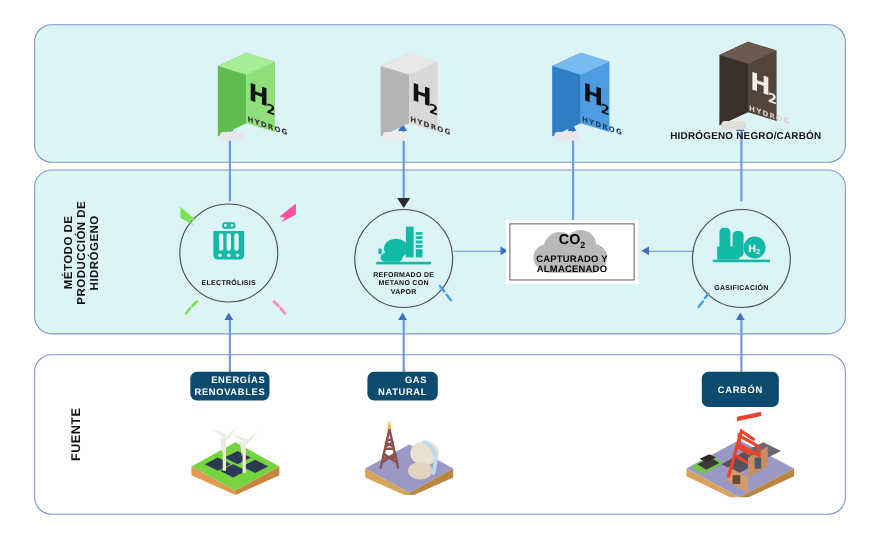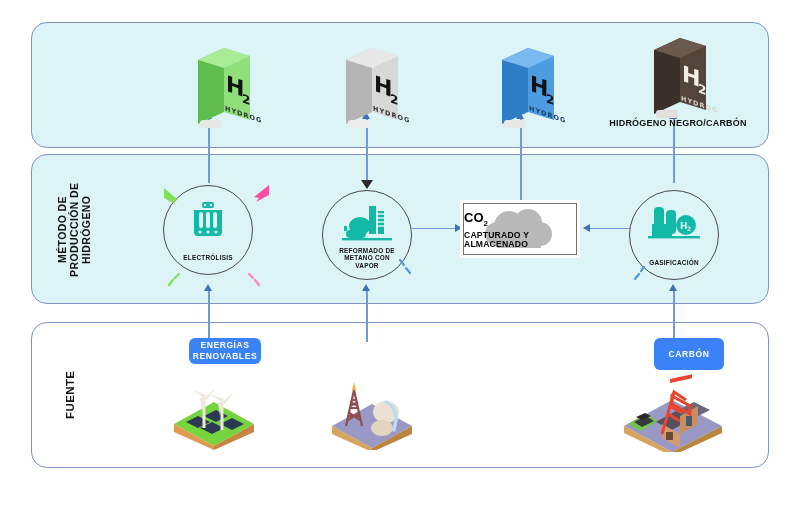"CO2" #co2-text { text-align: left -> center }
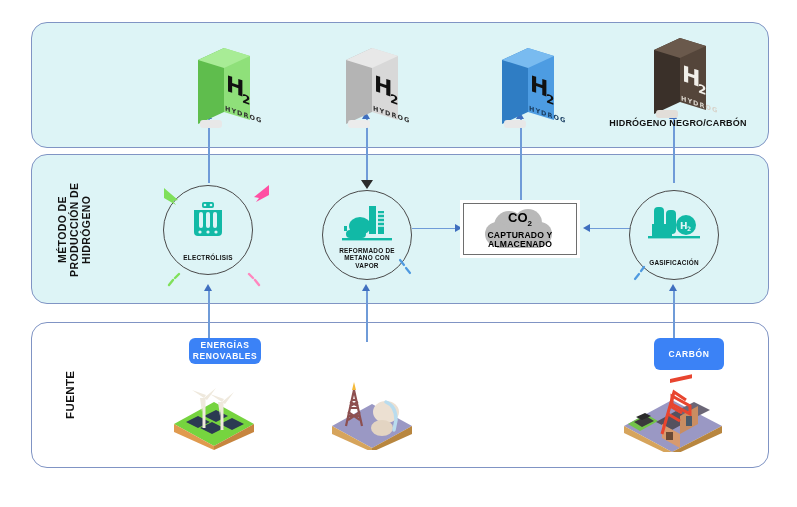"ENERGÍAS" .badge { background: #3b82f6 -> #0c4a6e; margin-left: 16px -> none; text-align: center -> right }
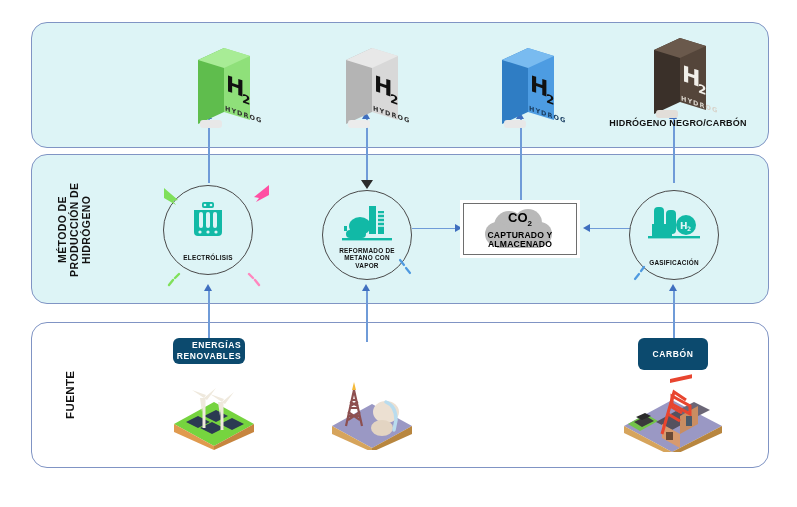"GAS" div.badge { html: none -> <div>GAS NATURAL</div> }
